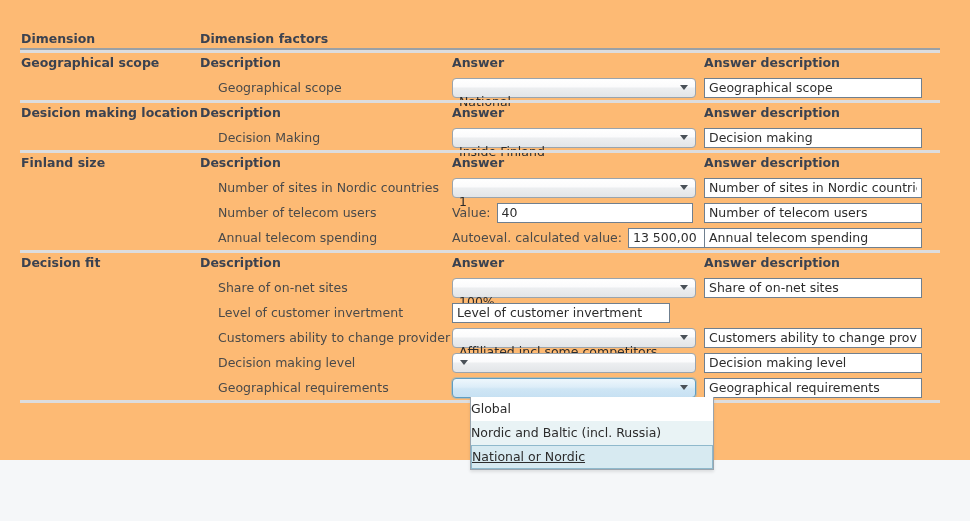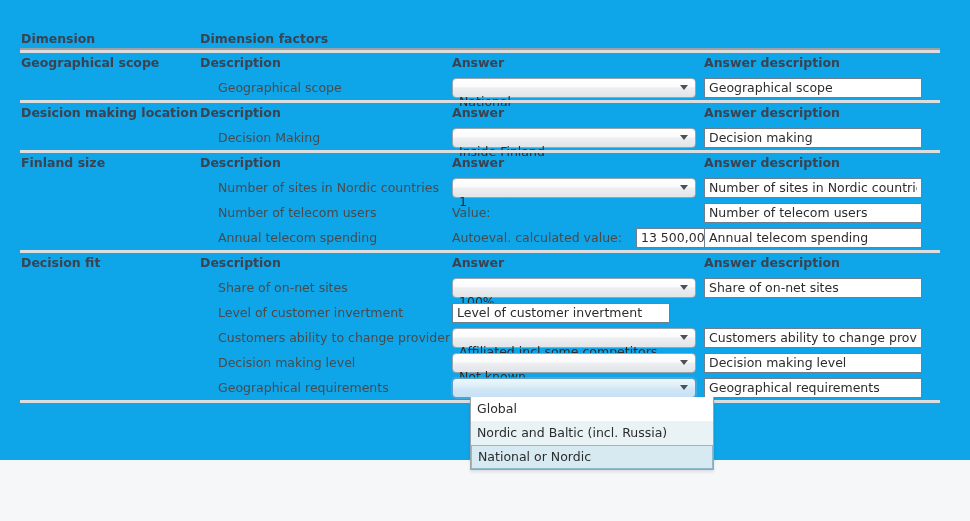"Dimension" .sheet { background: #0ea5e9 -> #fdba74 }
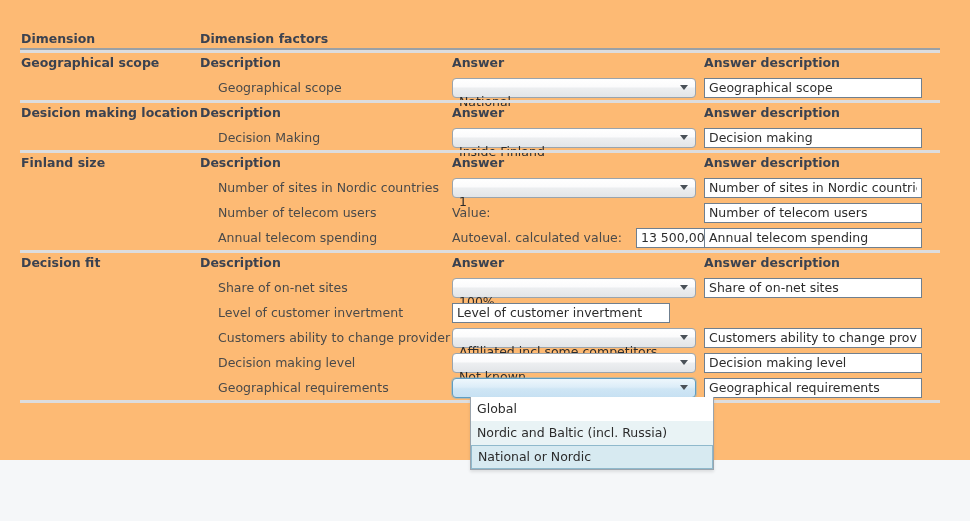"Value:" .inline-wrap { gap: 8px -> none }
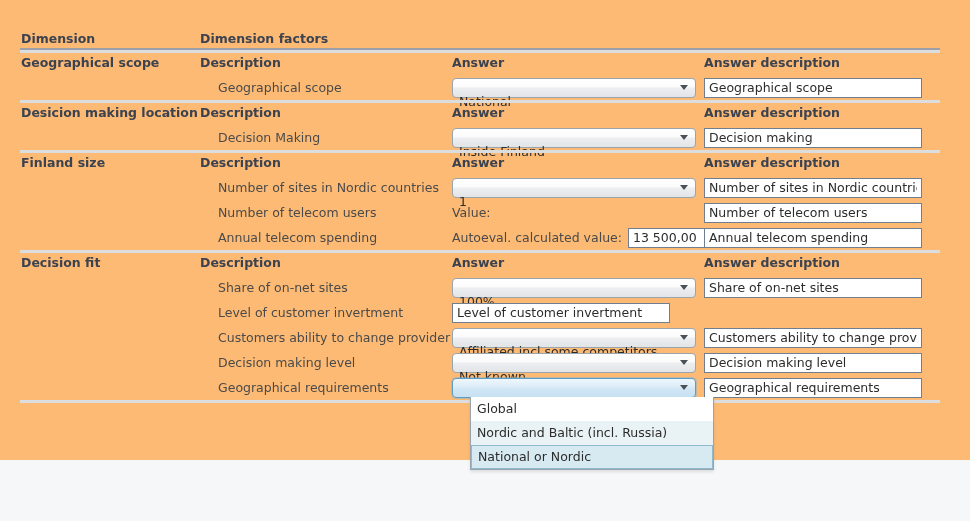"40" input.textbox { html: none -> <input> }
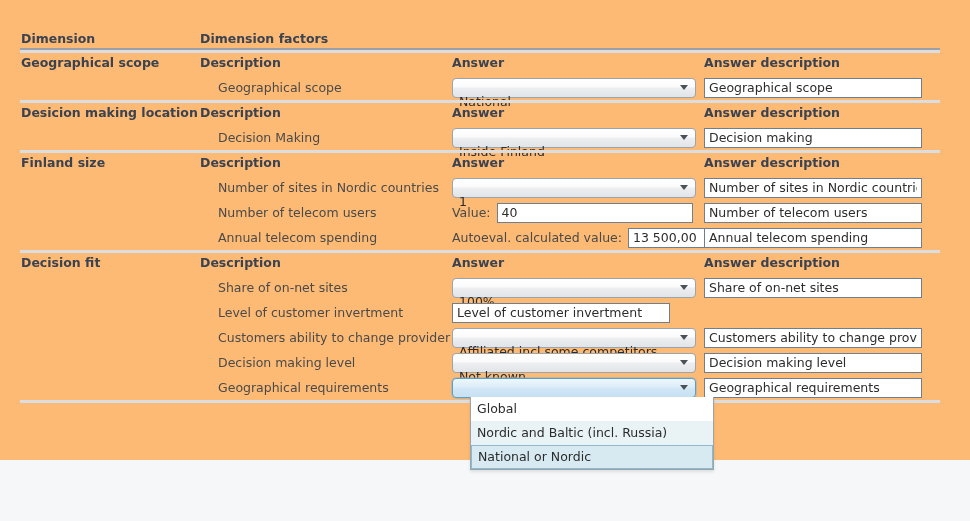"Not known" span.combo-text { html: <span>Not known</span> -> none }
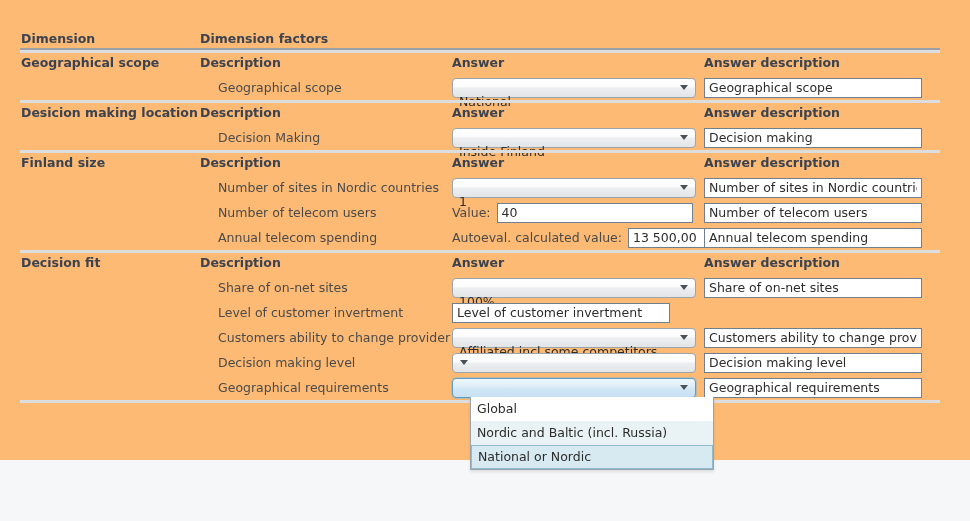"Global" .dd-option { padding-left: 6px -> none }
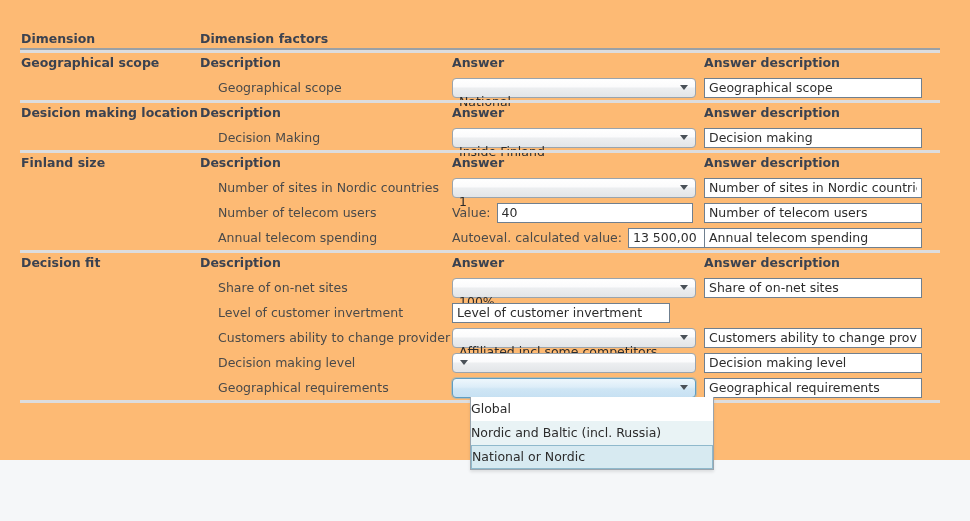"National or Nordic" .dd-option.selected { text-decoration: none -> underline }
